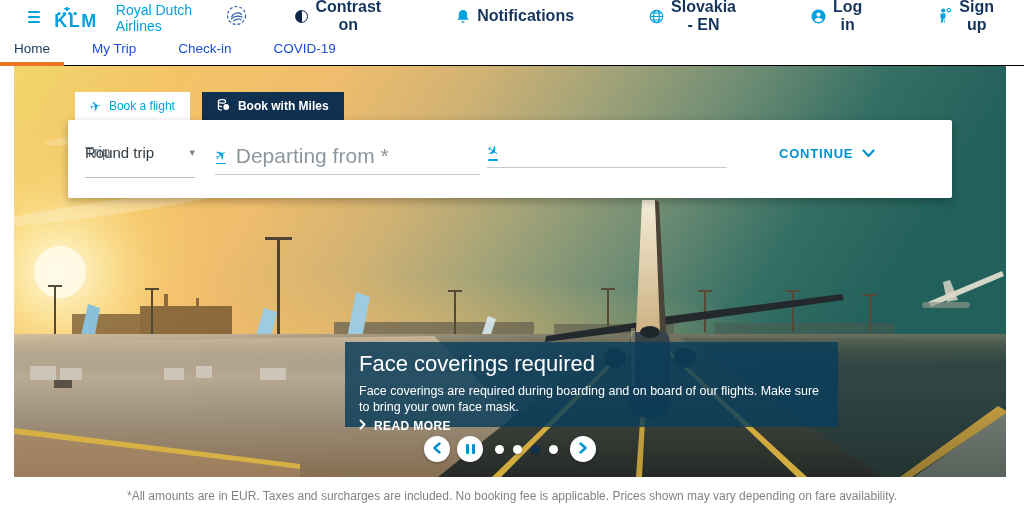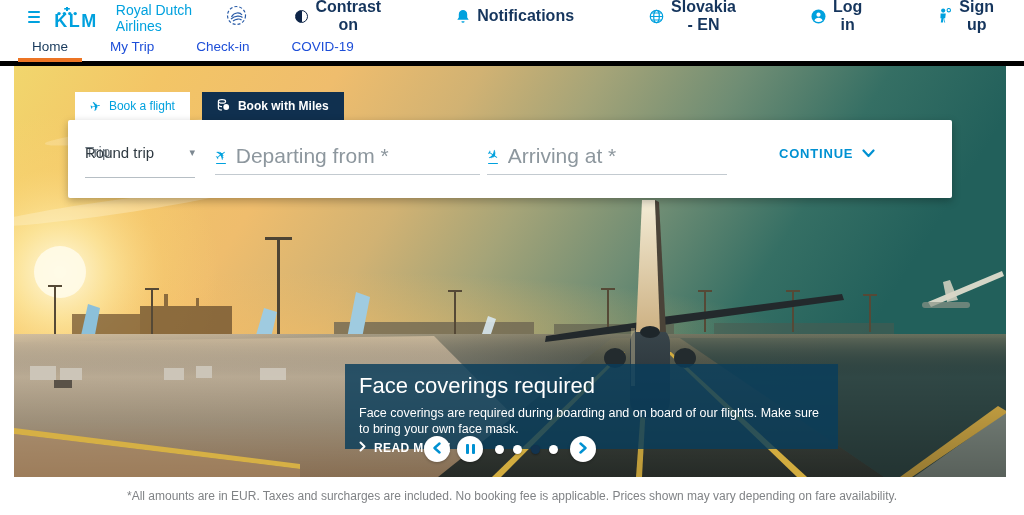"Home" .mainnav { border-bottom: 5px solid #000000 -> 1px solid #000000; padding-left: 18px -> none }
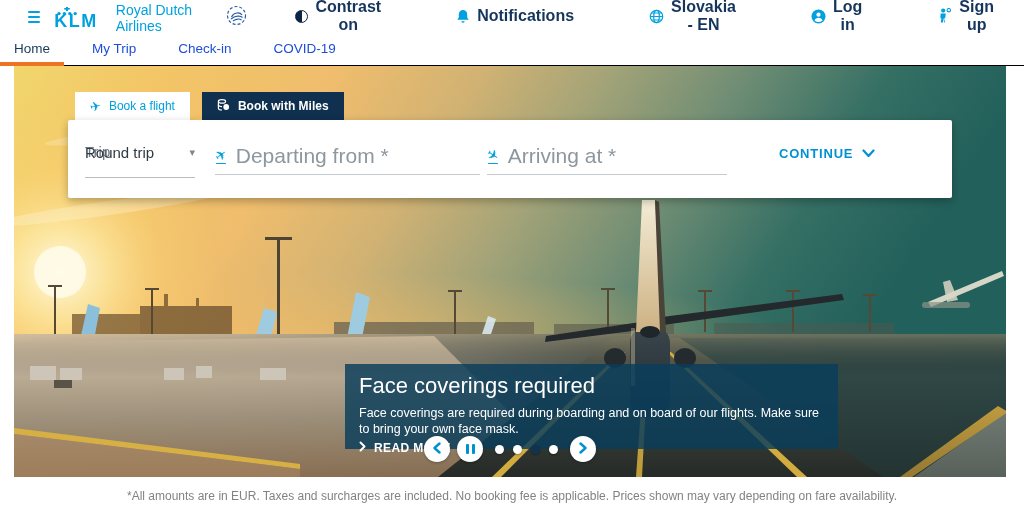"Arriving at *" input { html: <input> -> none }
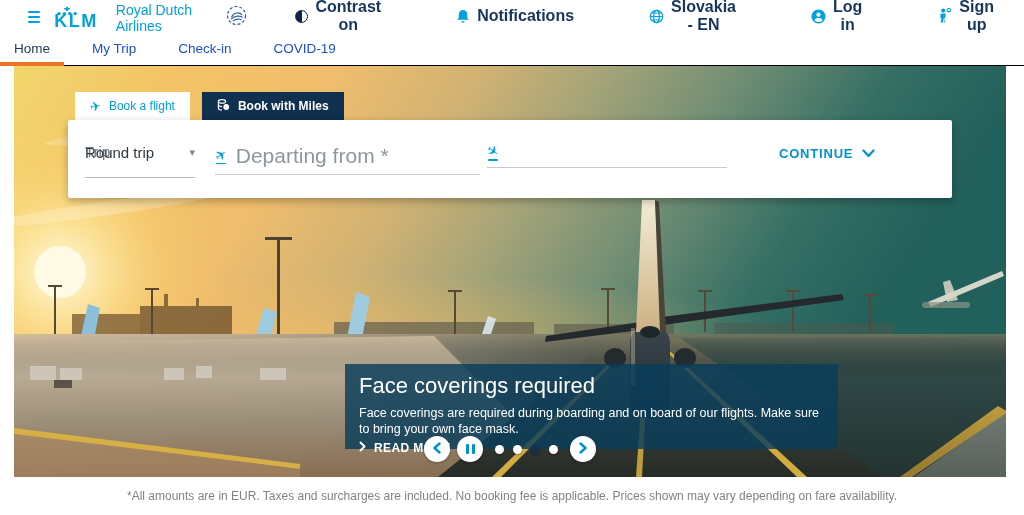"Face coverings required" .banner { top: 298px -> 276px }
